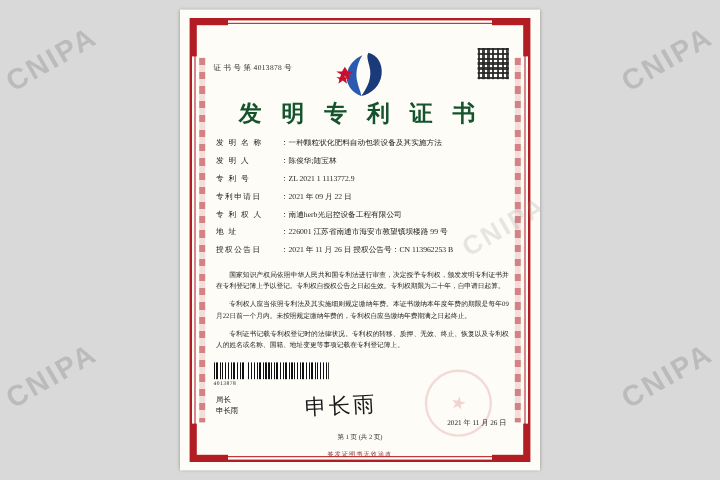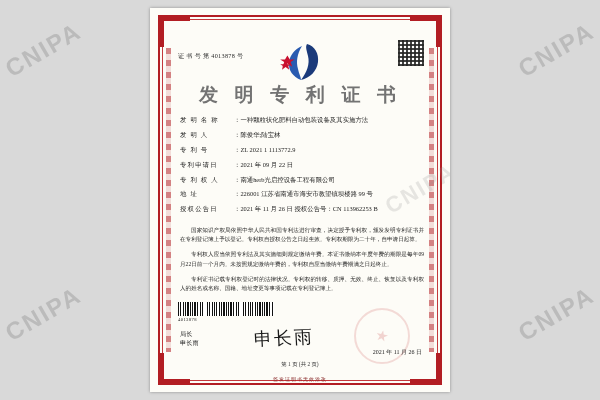"发 明 专 利 证" .title { color: #737373 -> #14532d }
